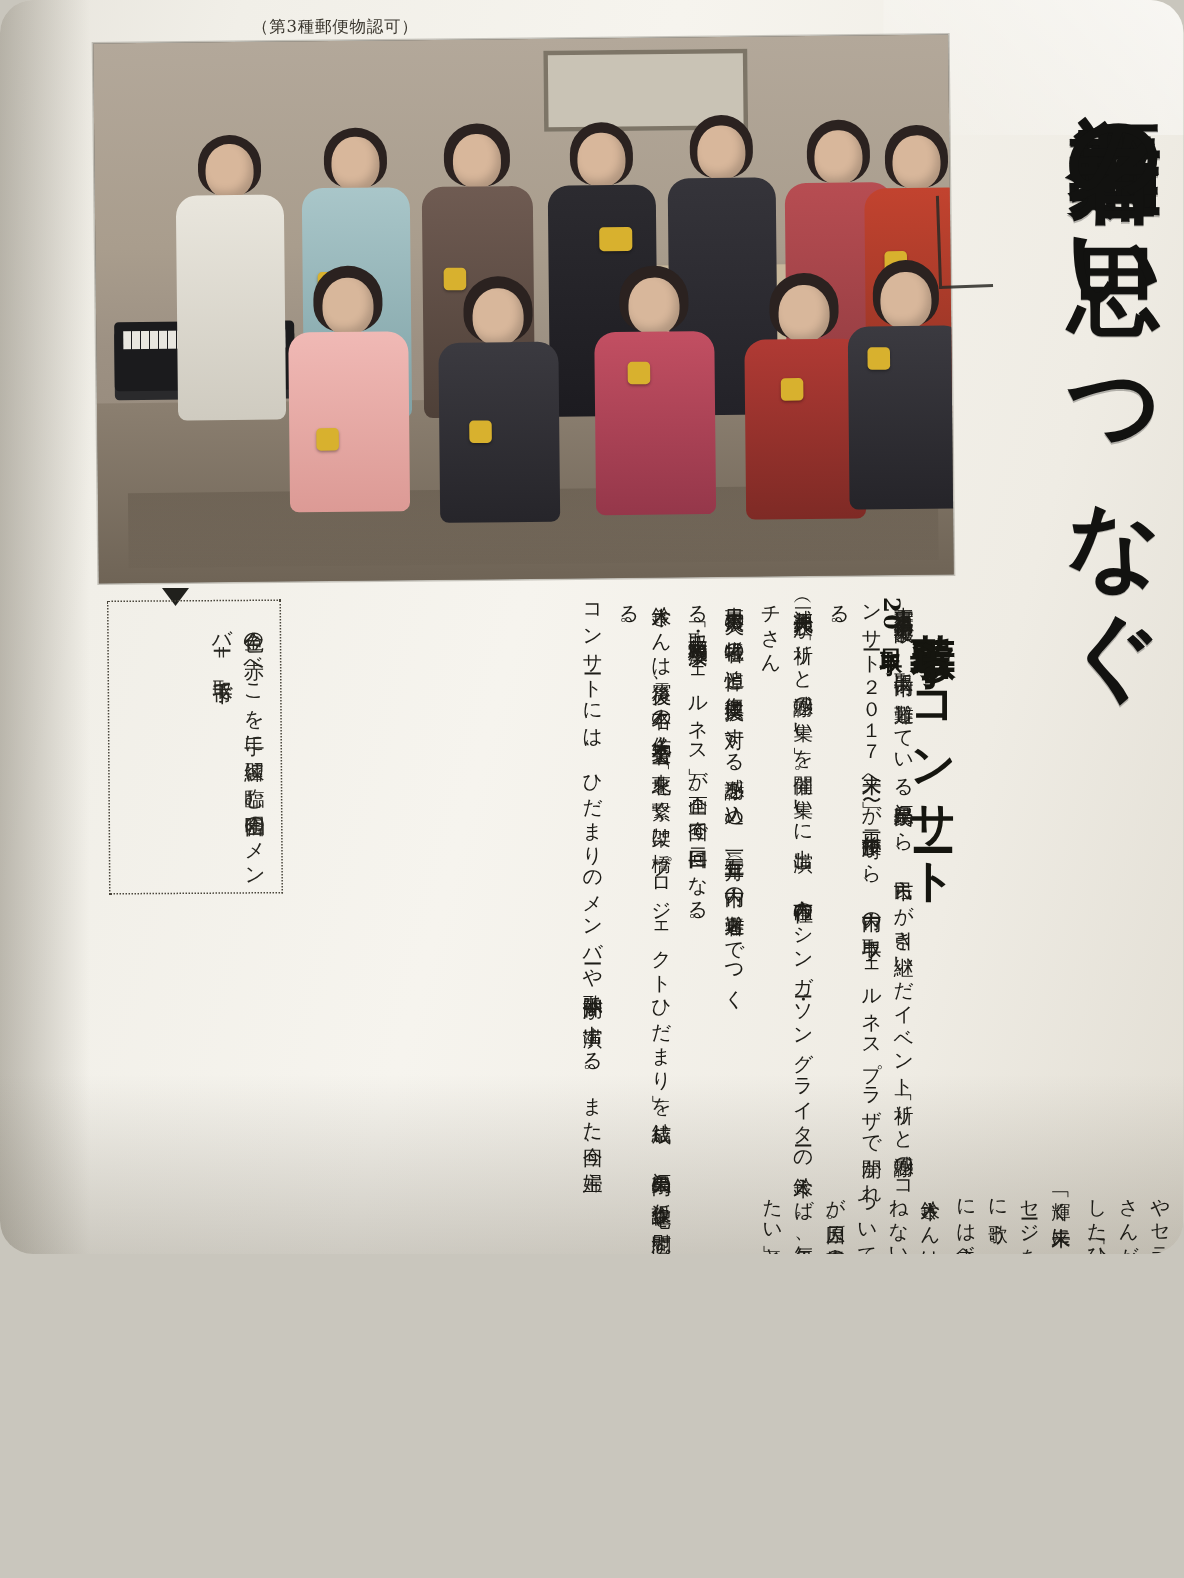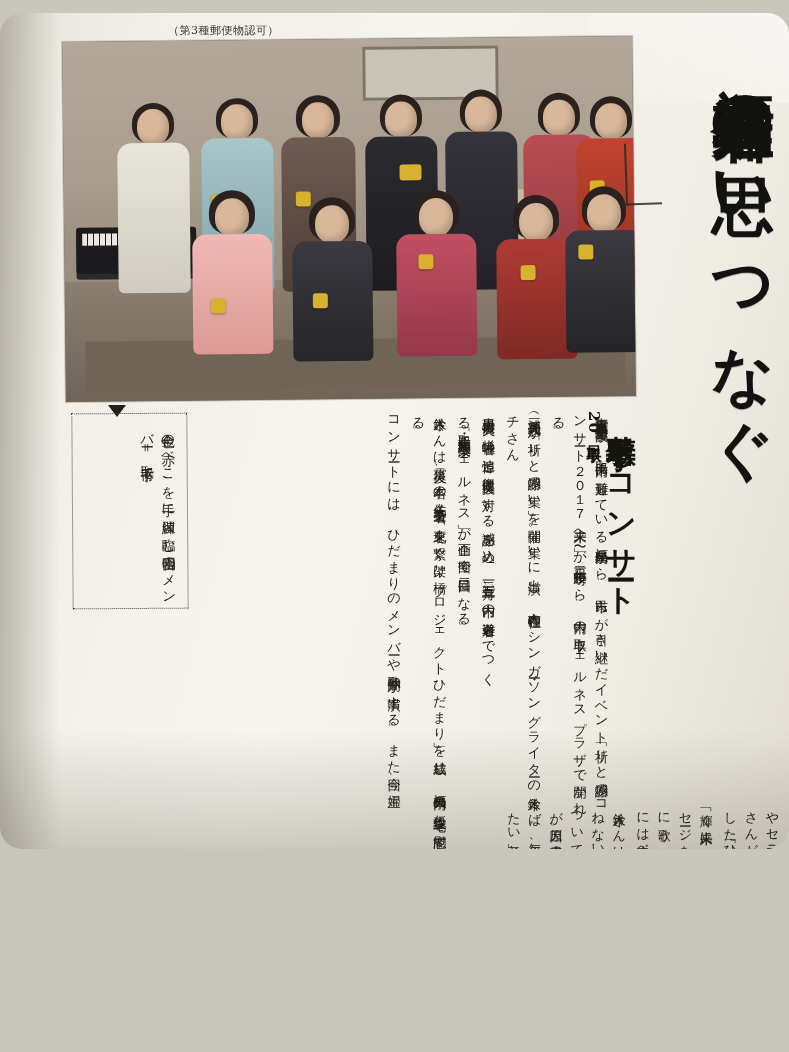"（第3種郵便物認可）" #paper { top: 13px -> 0 }
